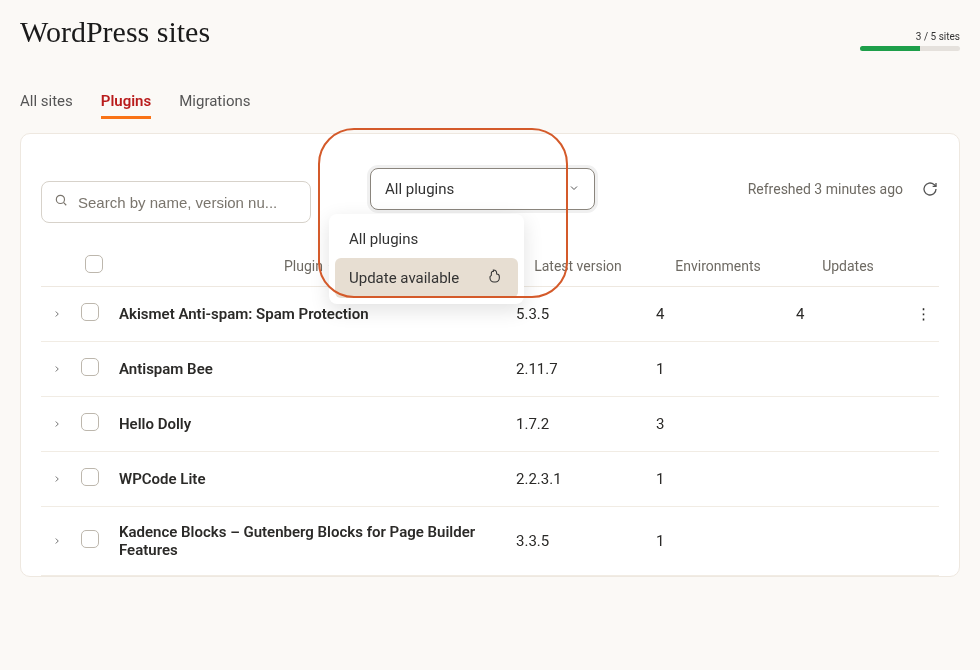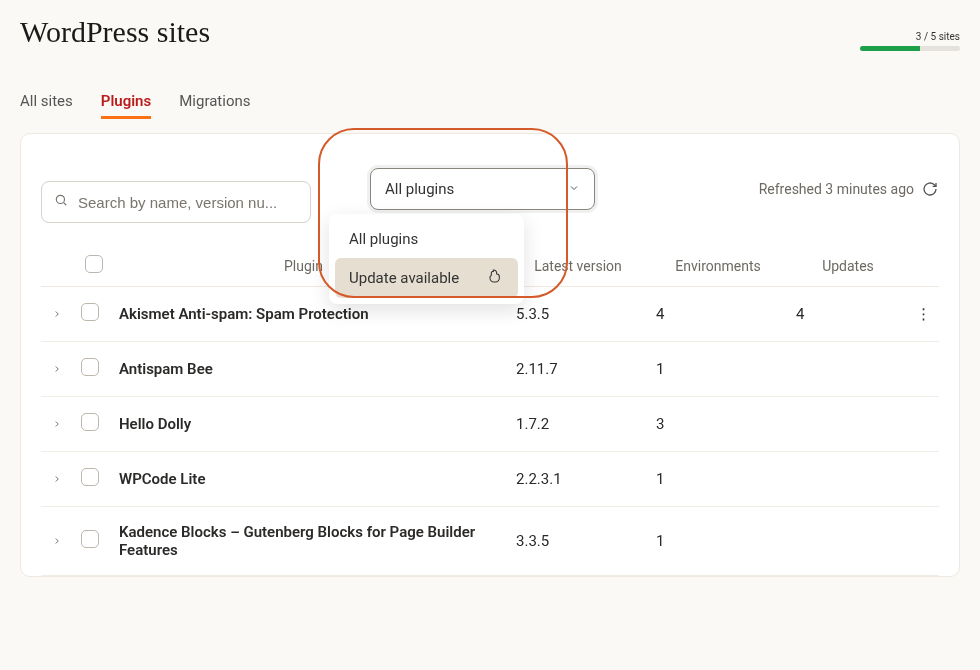"Refreshed 3 minutes ago" .right-info { gap: 7px -> 18px }
